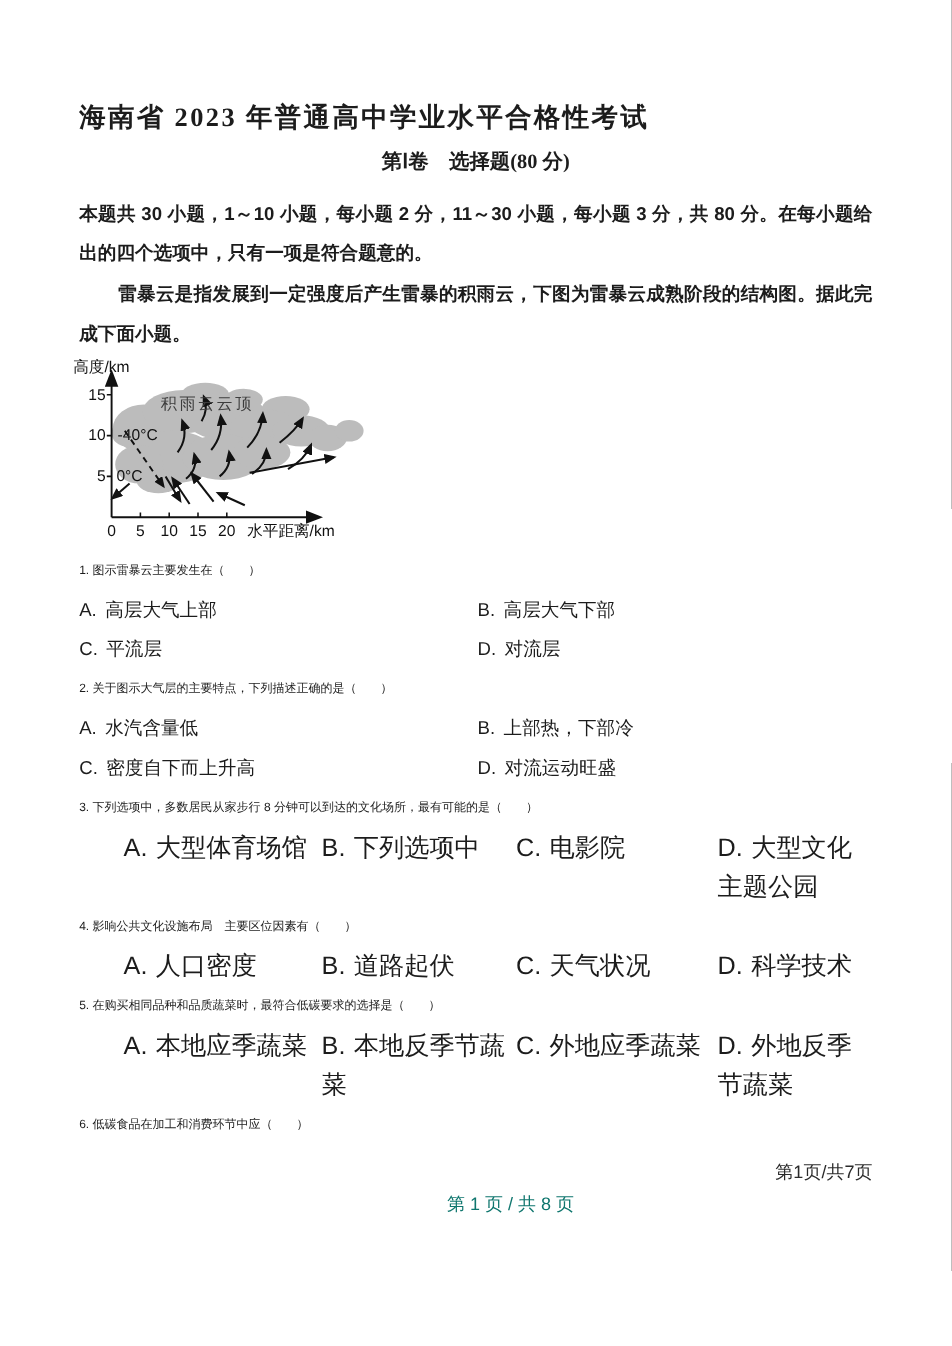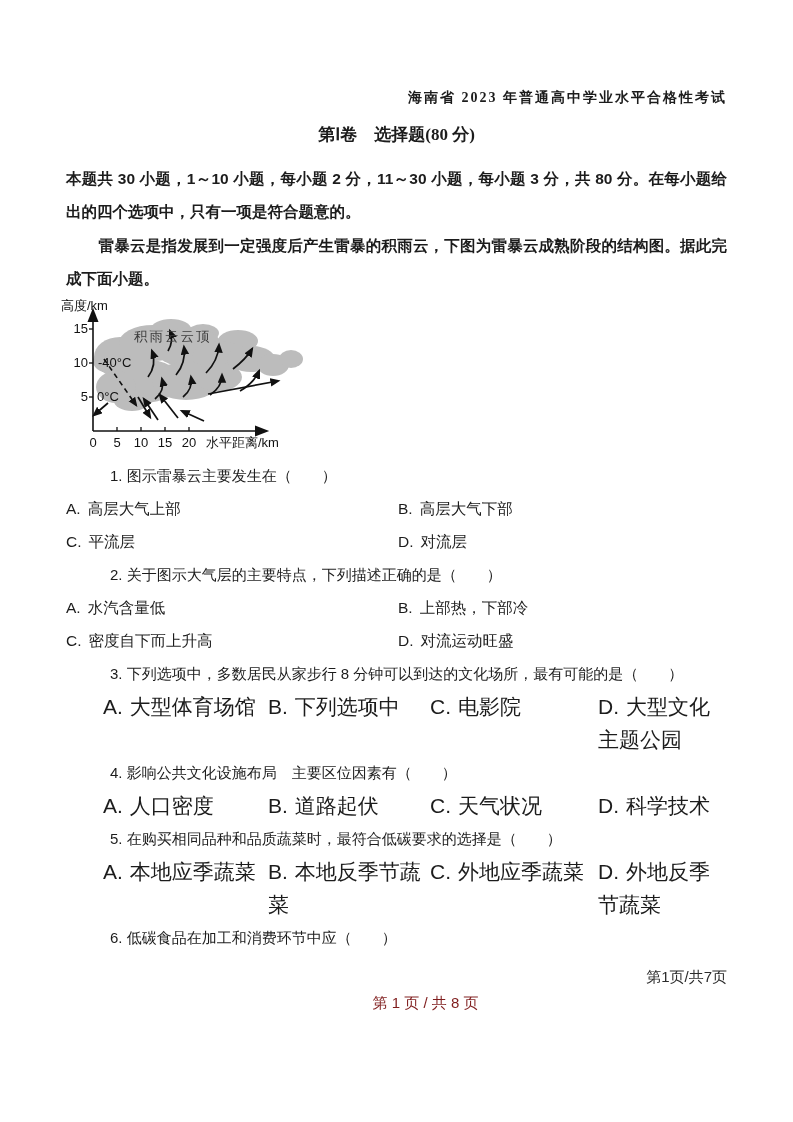"海南省 2023 年普通高中学业水平合格性考试" .doc-title { font-size: 14px -> 22px; text-align: right -> left }
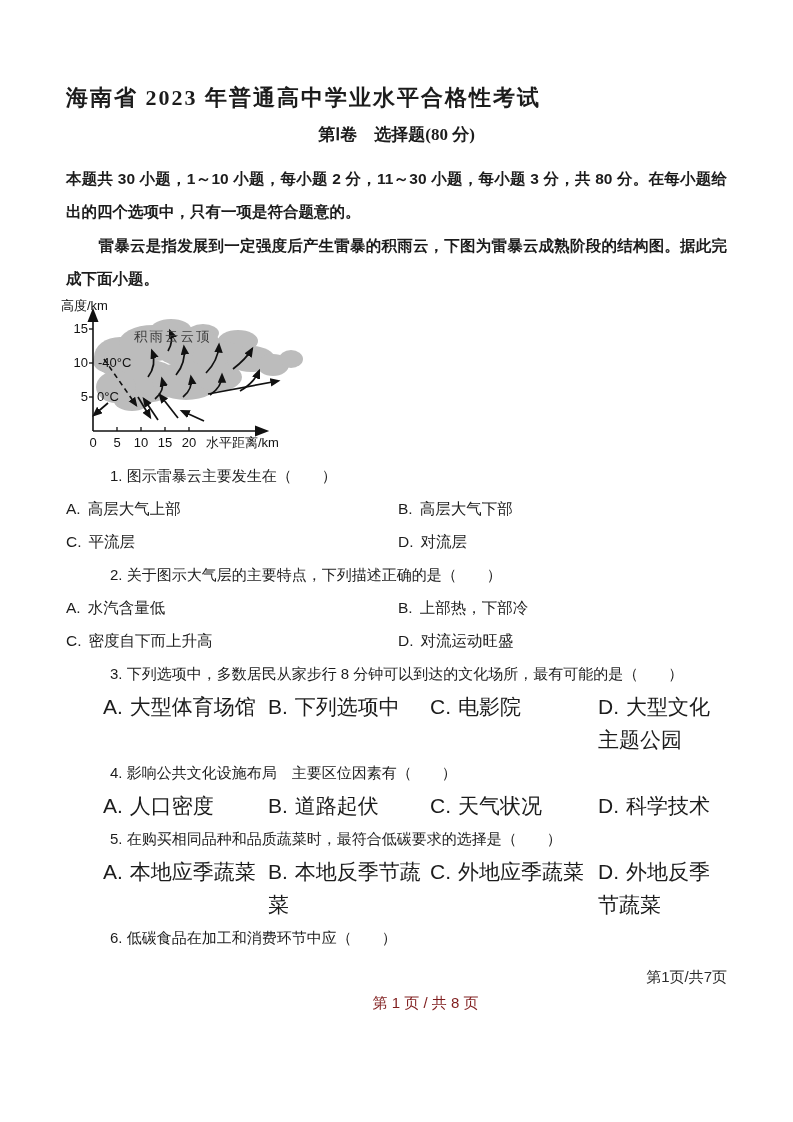"1. 图示雷暴云主要发生在（ ）" .question-line { font-size: 15px -> 10px; margin-left: 44px -> none }
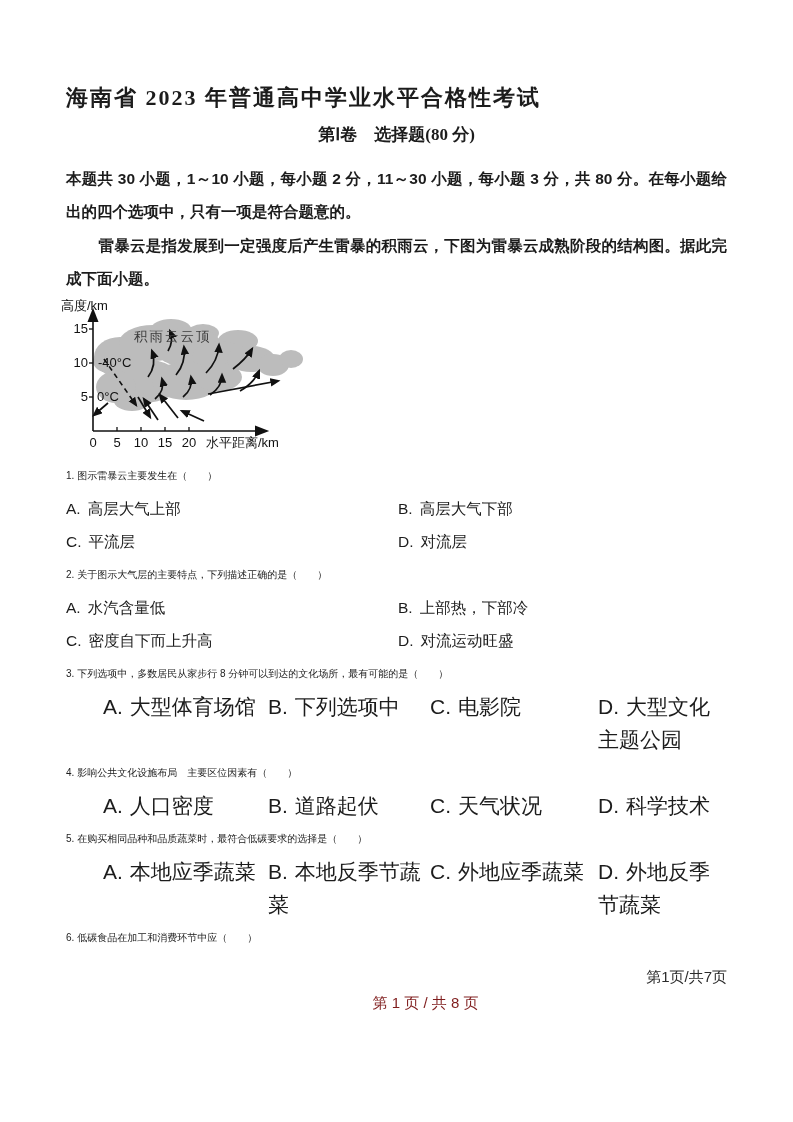"第 1 页 / 共" .footer-line2 { color: #7f1d1d -> #0f766e }
